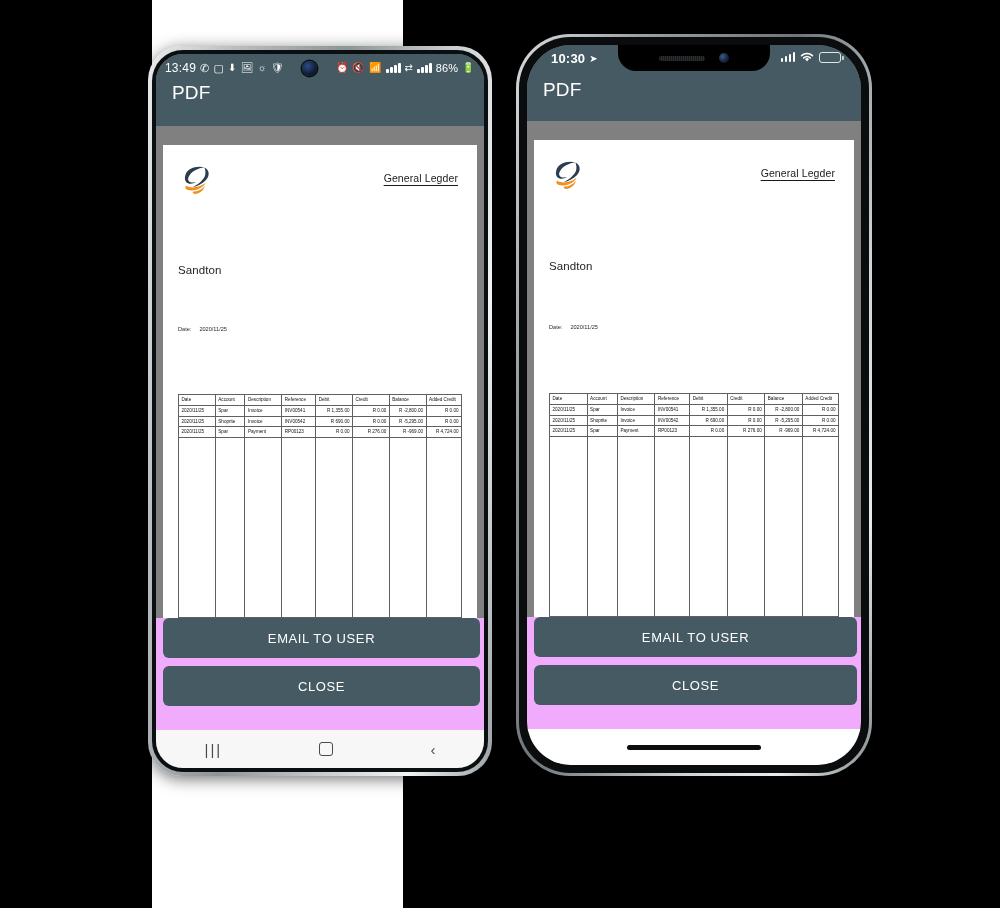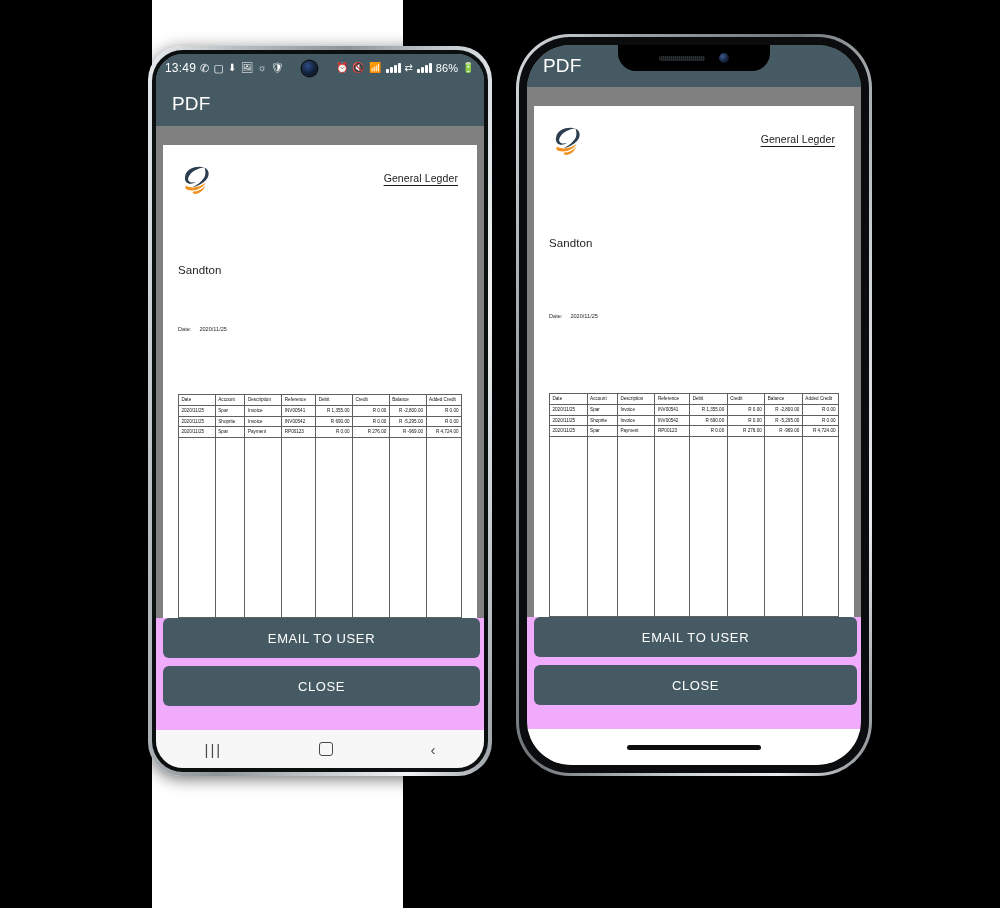"10:30" div.statusbar { html: none -> <div> <div> <span>10:30</span> <span>➤</span> </div> <div> <span> <i></i> <i></i> <i></i> <i></i> </span> <svg> <path></path> <path></path> <path></path> </svg> <span><span></span></span> </div> </div> }
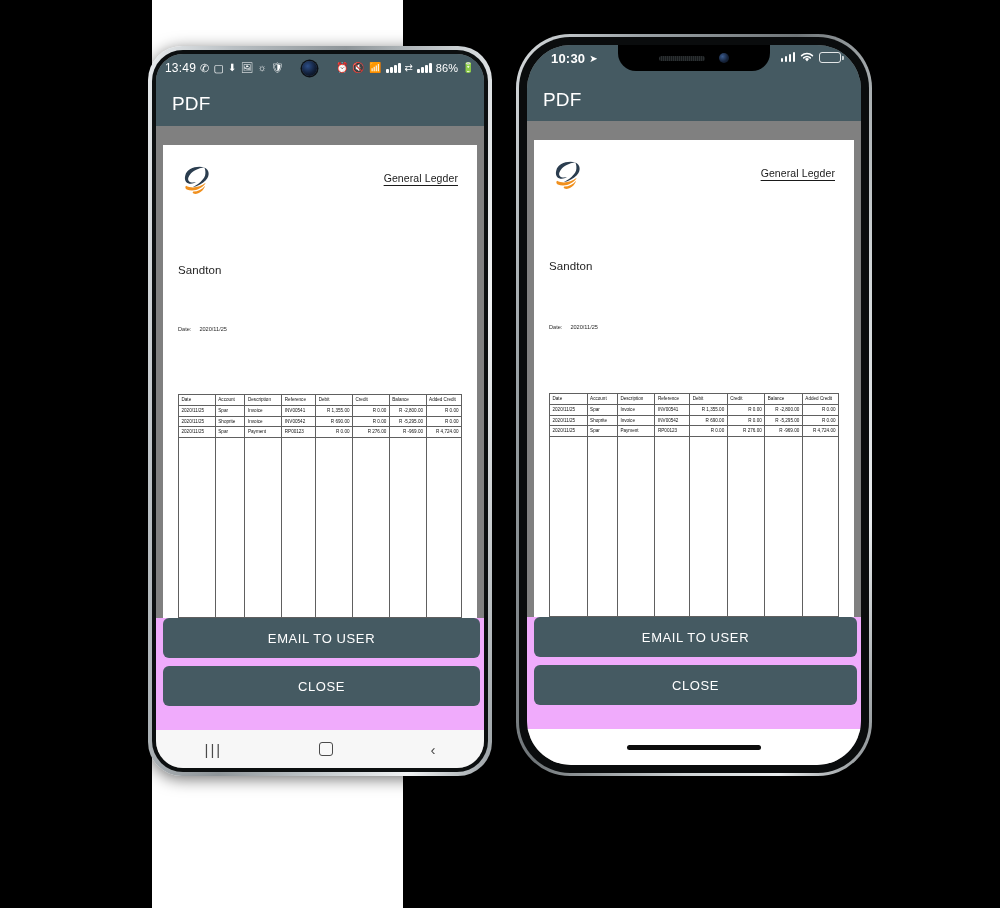"PDF" .appbar { align-items: center -> flex-start }
